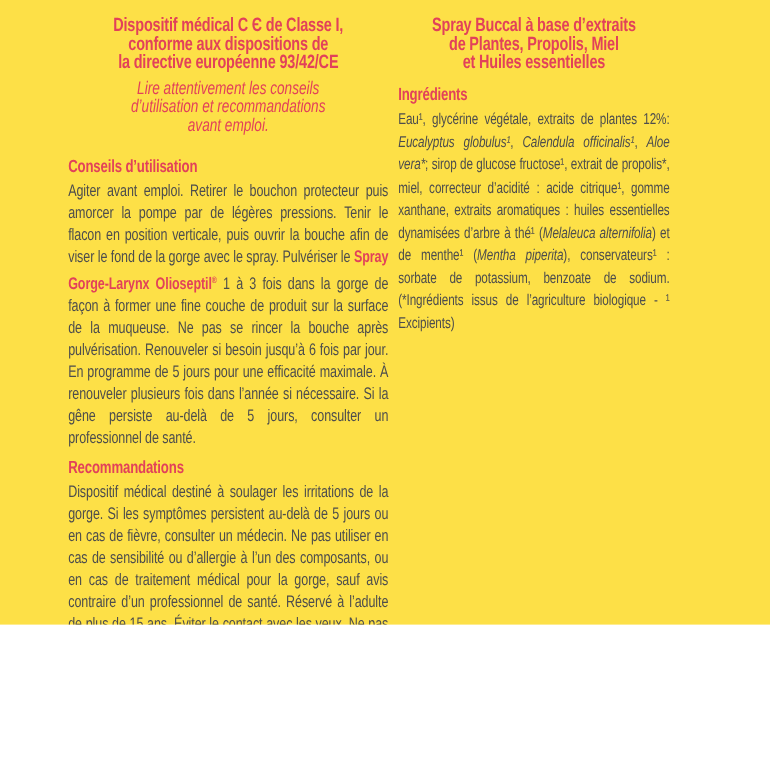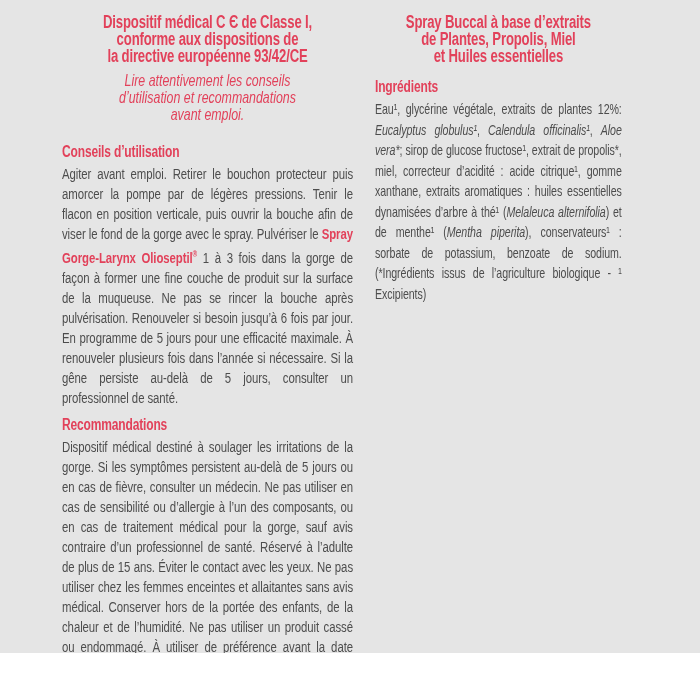"Dispositif médical C Є de" .page { background: #e5e5e5 -> #fde047; height: 653px -> 568px }
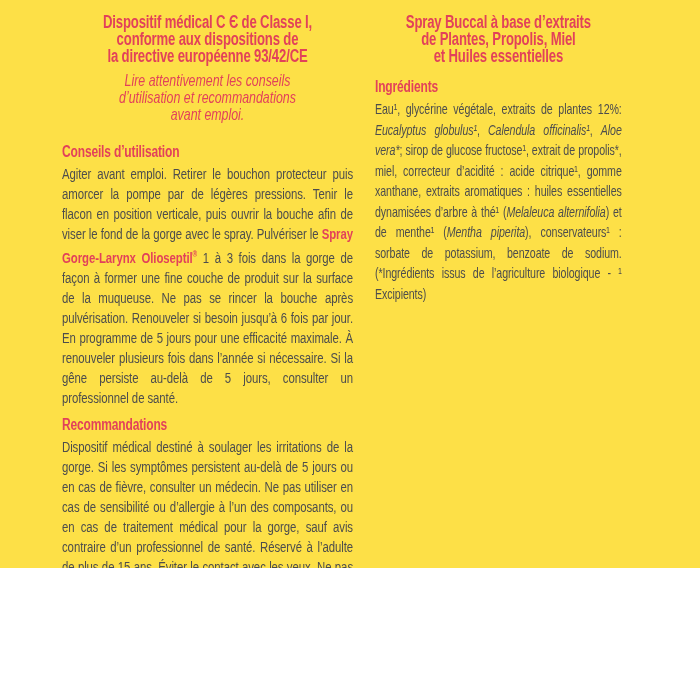"Spray Buccal à base d’extraits" .col-right { left: 375px -> 362px }
